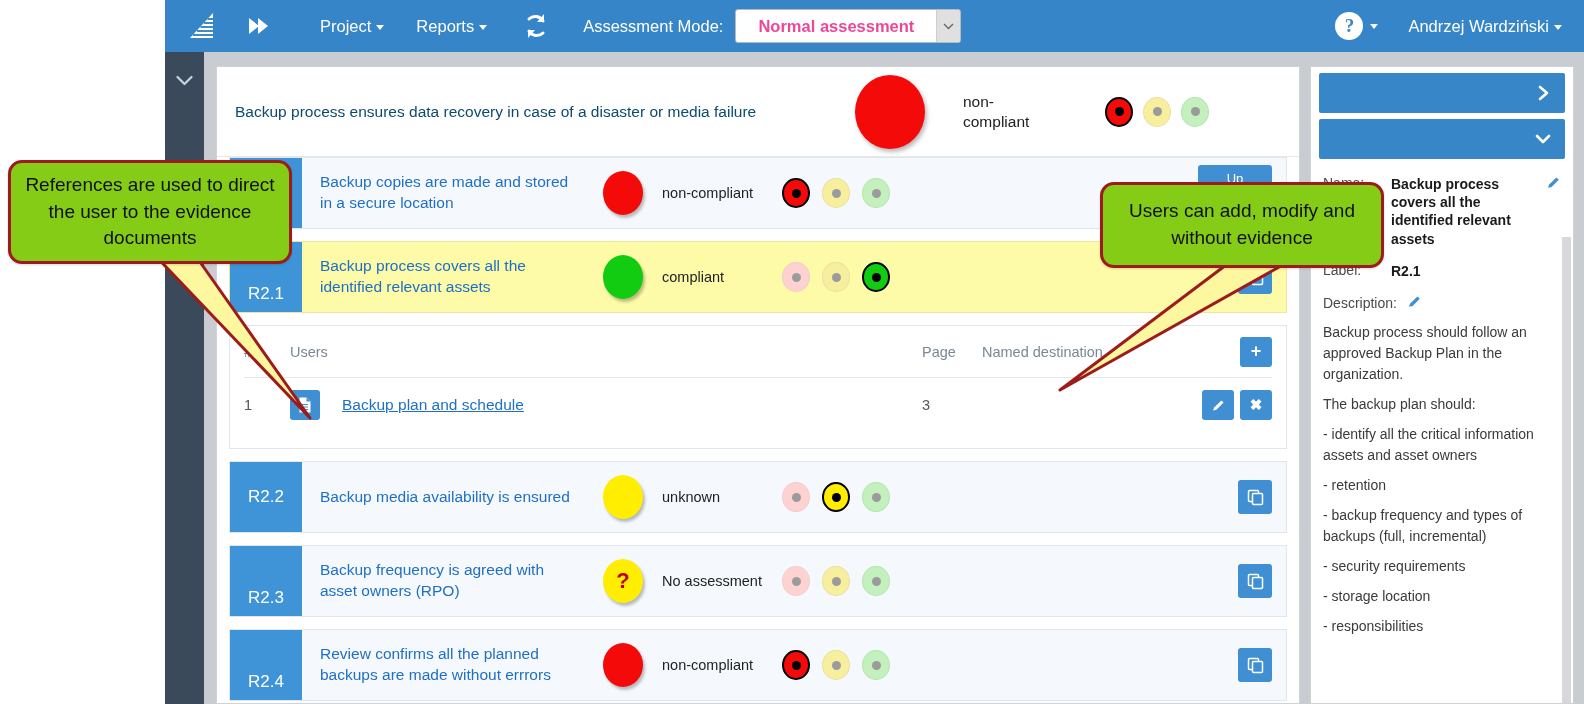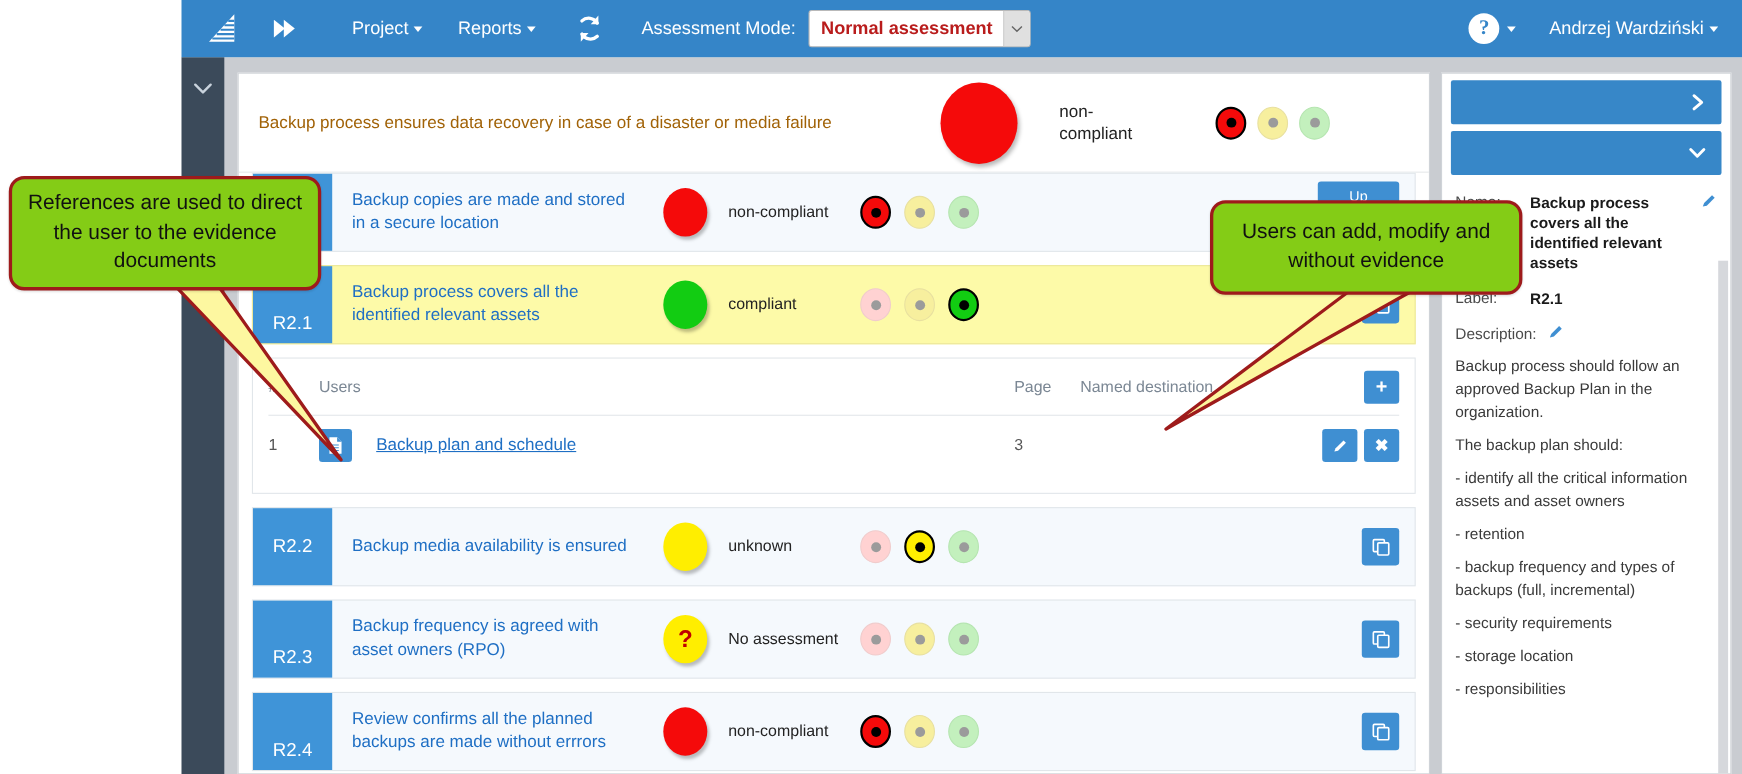"Normal assessment" .assess-select .val { color: #b91c1c -> #ec4899; padding: 0 10px -> 0 22px }
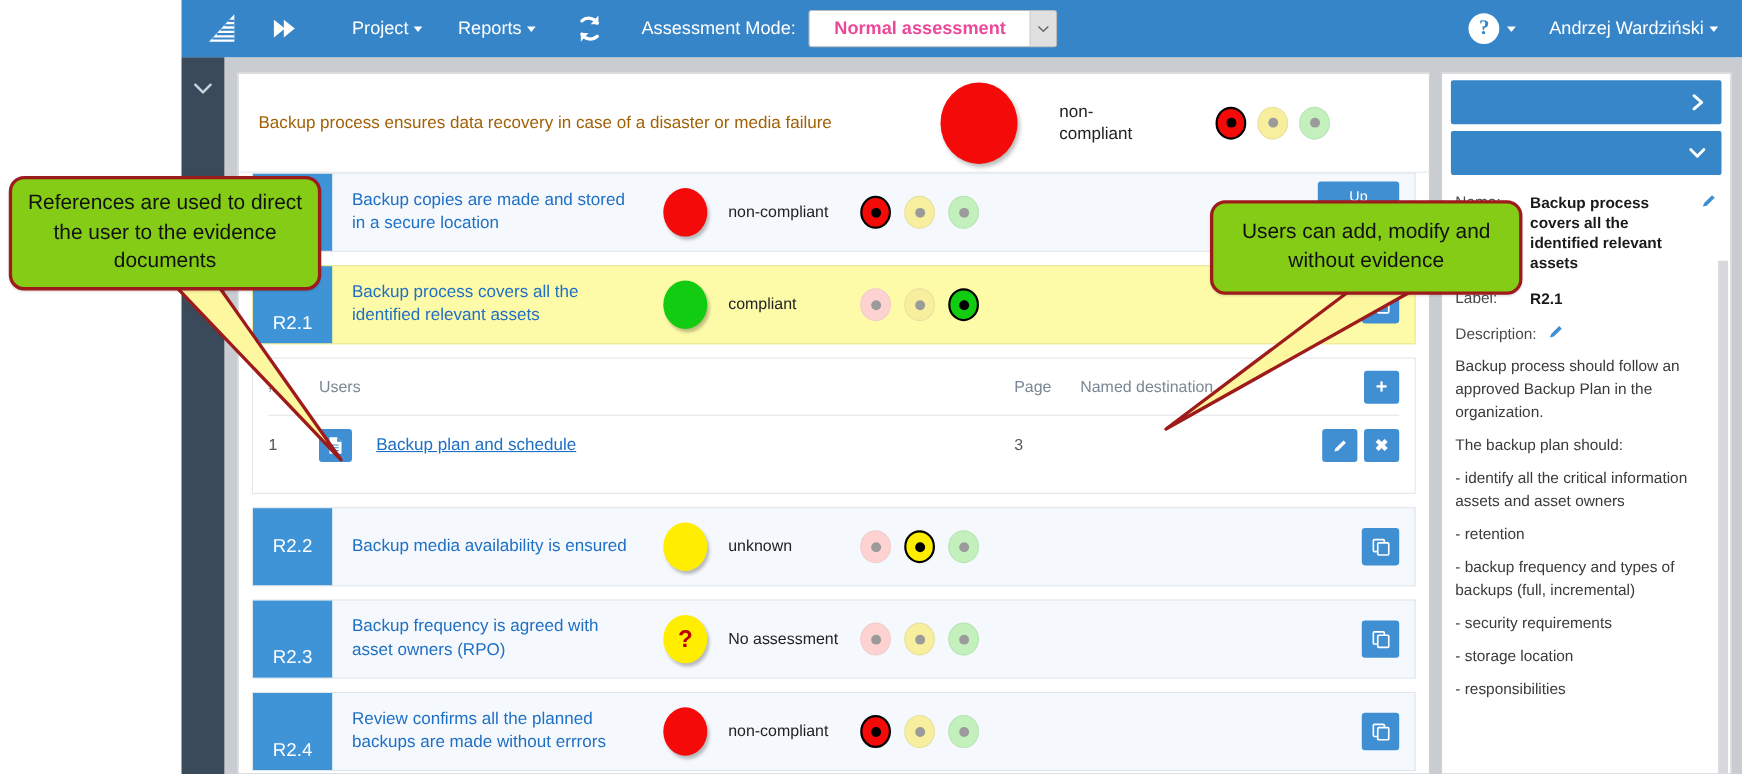"Backup process ensures data recovery" .goal-text { color: #a16207 -> #0c4a6e }
